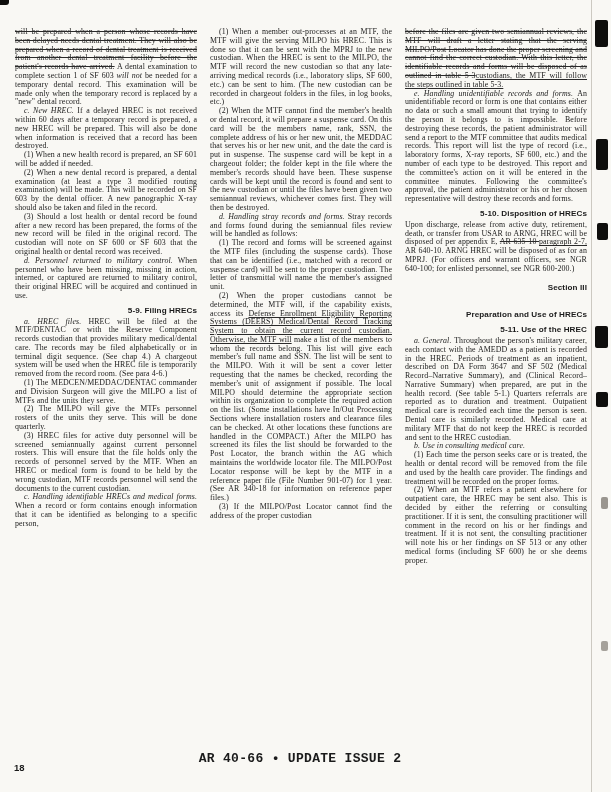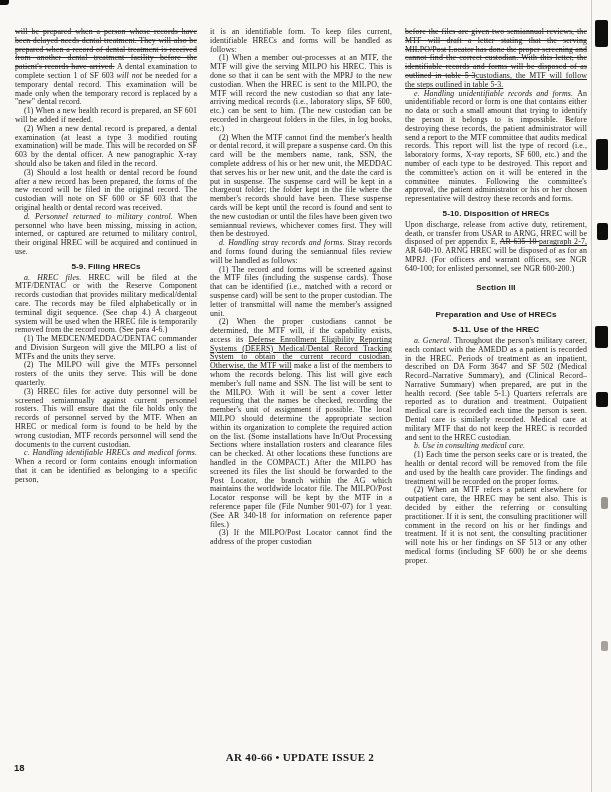"it is an identifiable form." p.para { html: <p><span>it is an identifiable form. To keep files current, identifiable HRECs and forms will be handled as follows:</span></p> -> none }
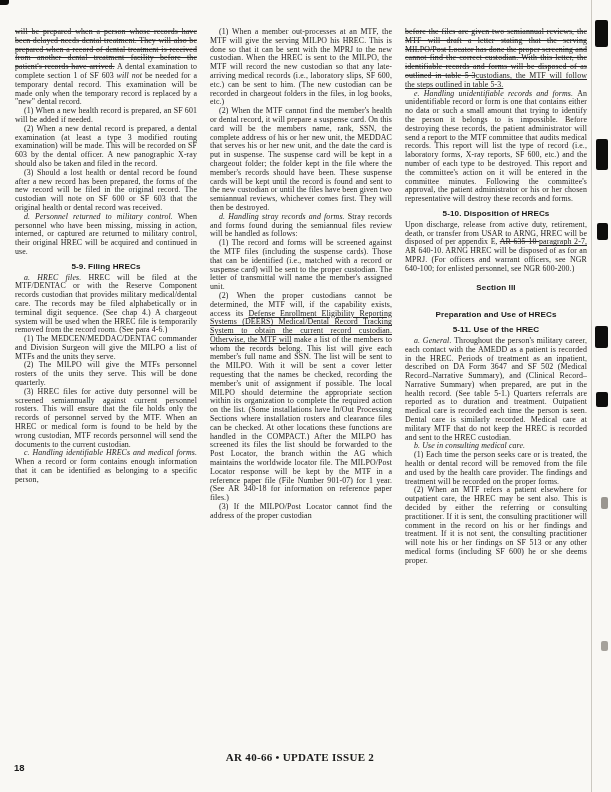"c. New HREC. If a" p.para { html: none -> <p><span>c. New HREC. </span><span>If a delayed HREC is not received within 60 days after a temporary record is prepared, a new HREC will be prepared. This will also be done when information is received that a record has been destroyed.</span></p> }
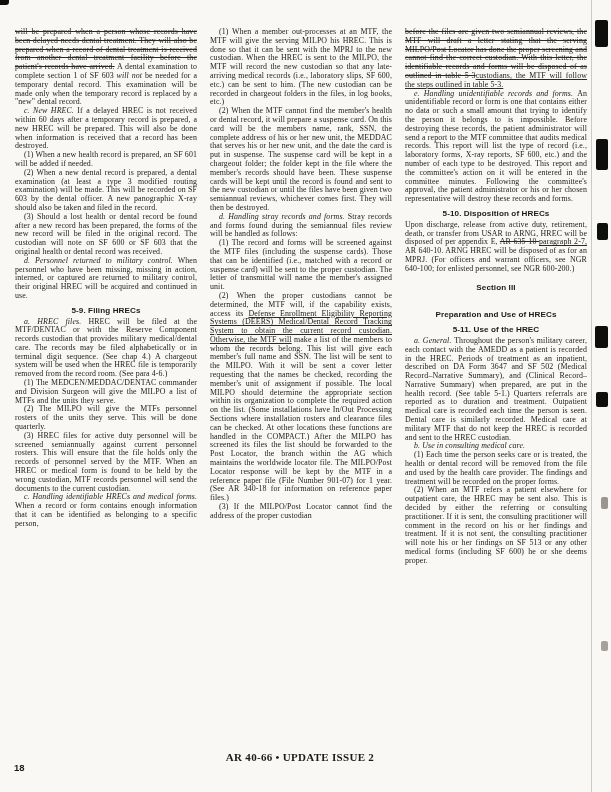"5-10. Disposition of HRECs" .para.heading, .para.section, .para.section-title { text-align: center -> right }
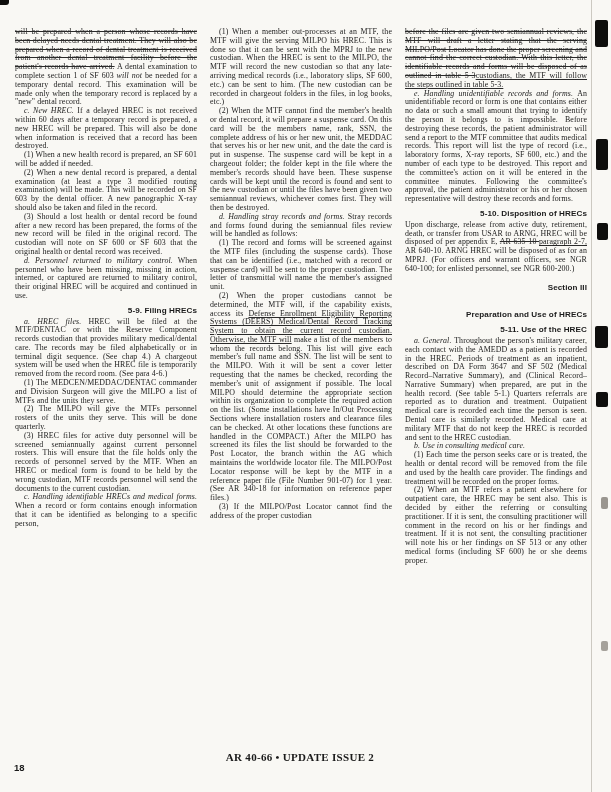"AR 40-66 • UPDATE ISSUE" .footer-center { font-family: Liberation Serif, serif -> Liberation Mono, monospace; font-size: 11px -> 13px }
